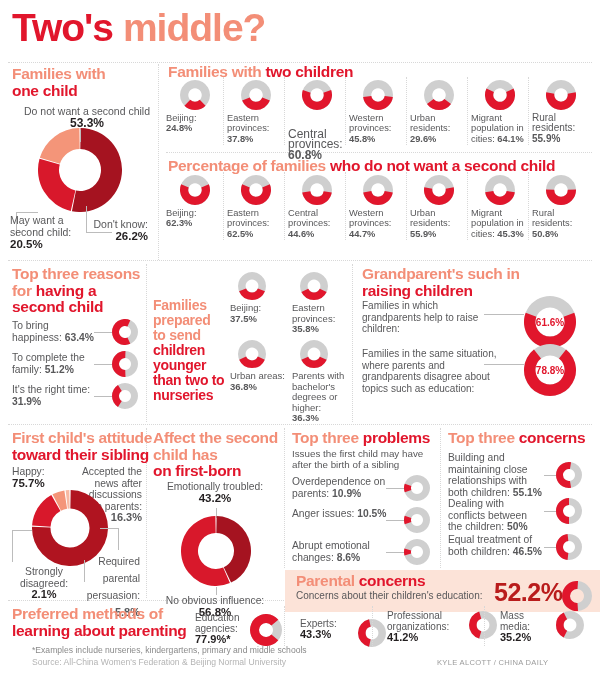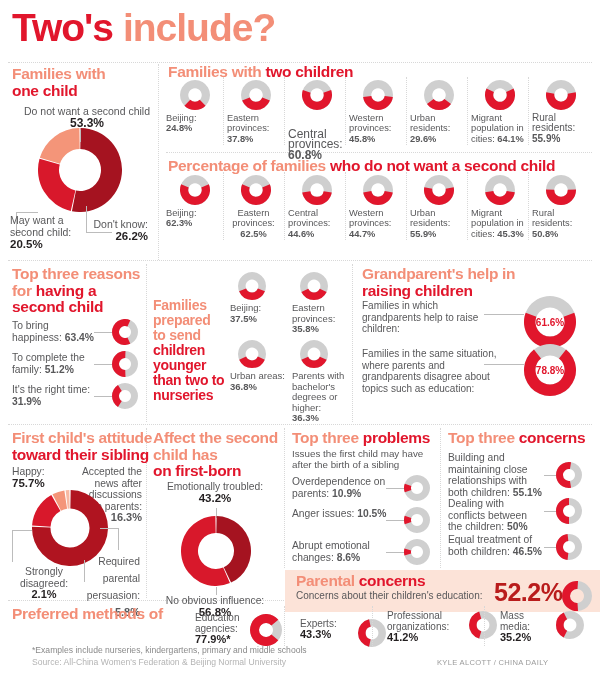"include?" span.b { text: include -> middle }
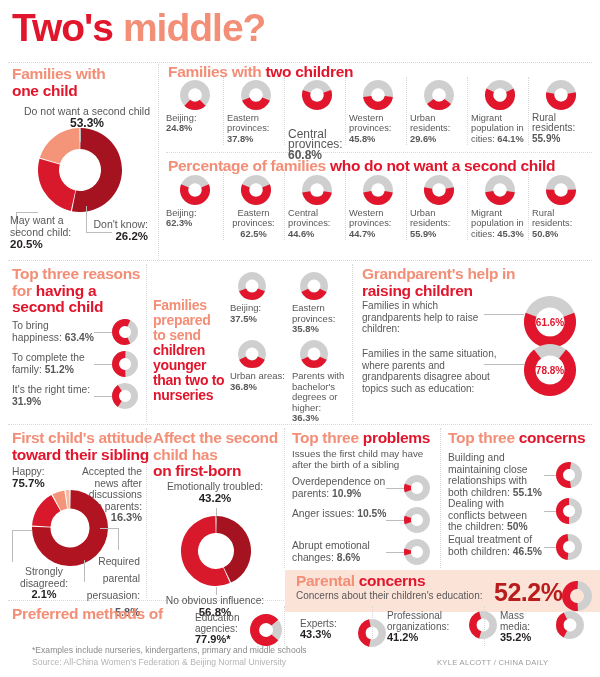"Eastern provinces: 62.5%" div { text-align: center -> none }
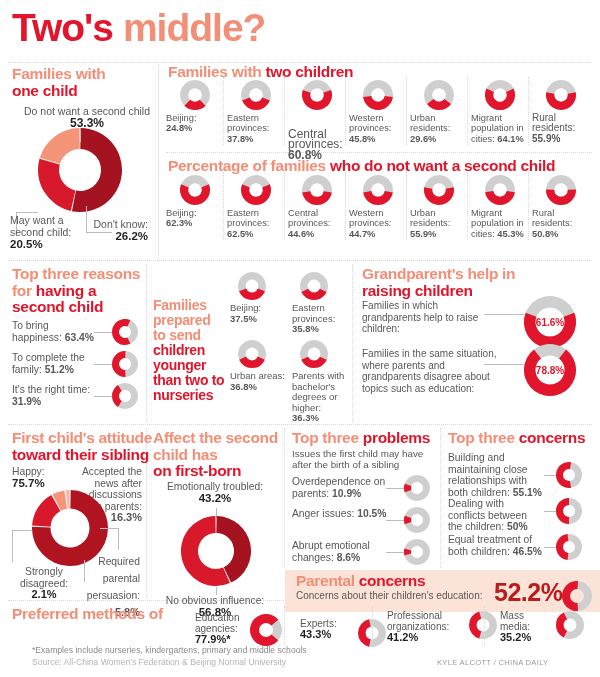"Grandparent's help in" span.l { text: help -> such }
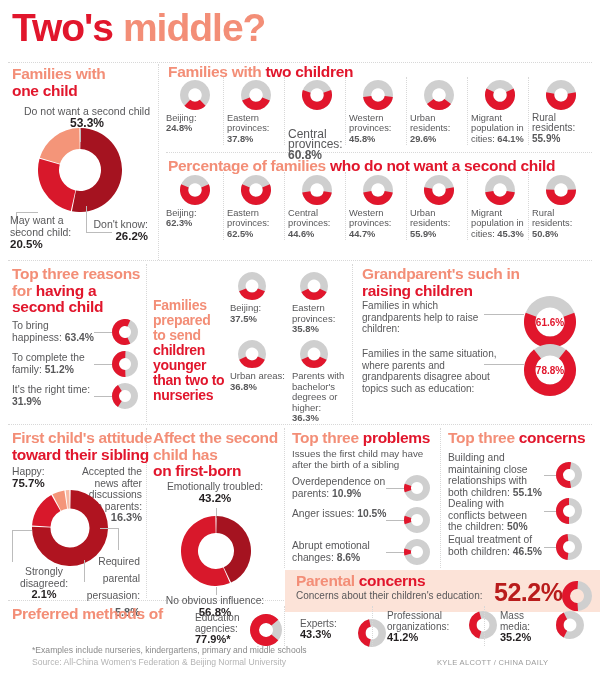"learning about parenting" span.r { html: none -> <span>learning about parenting</span> }
